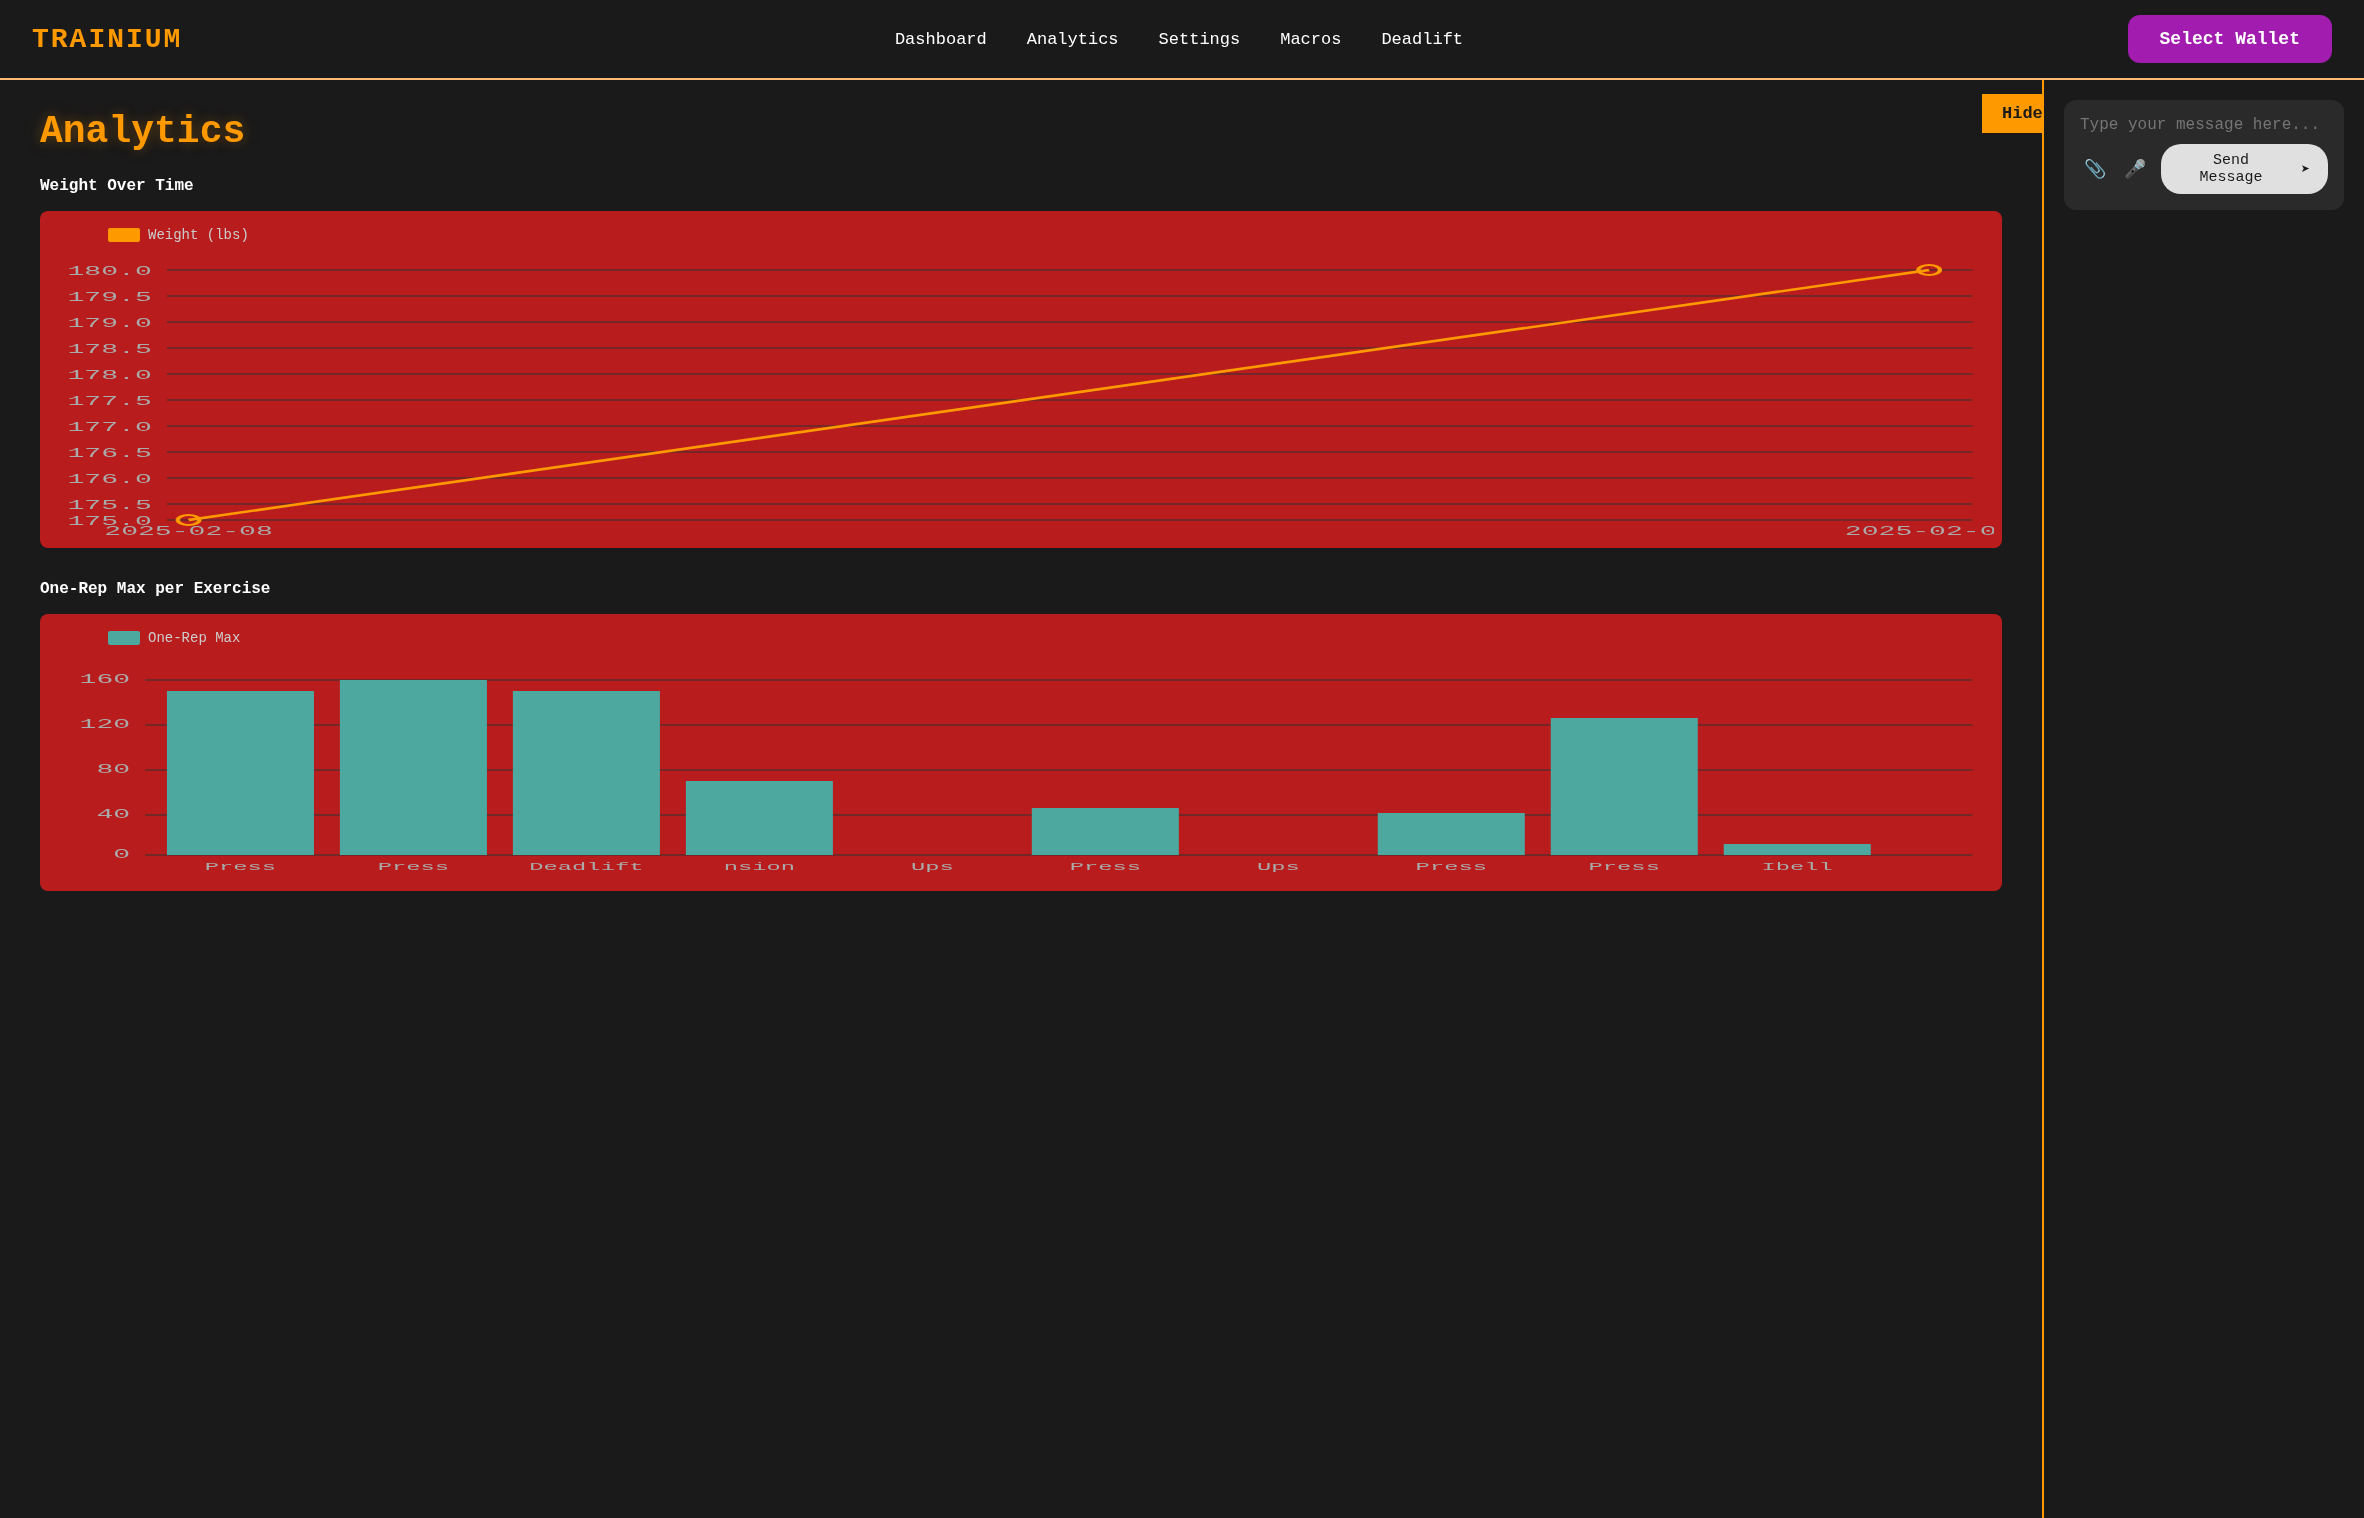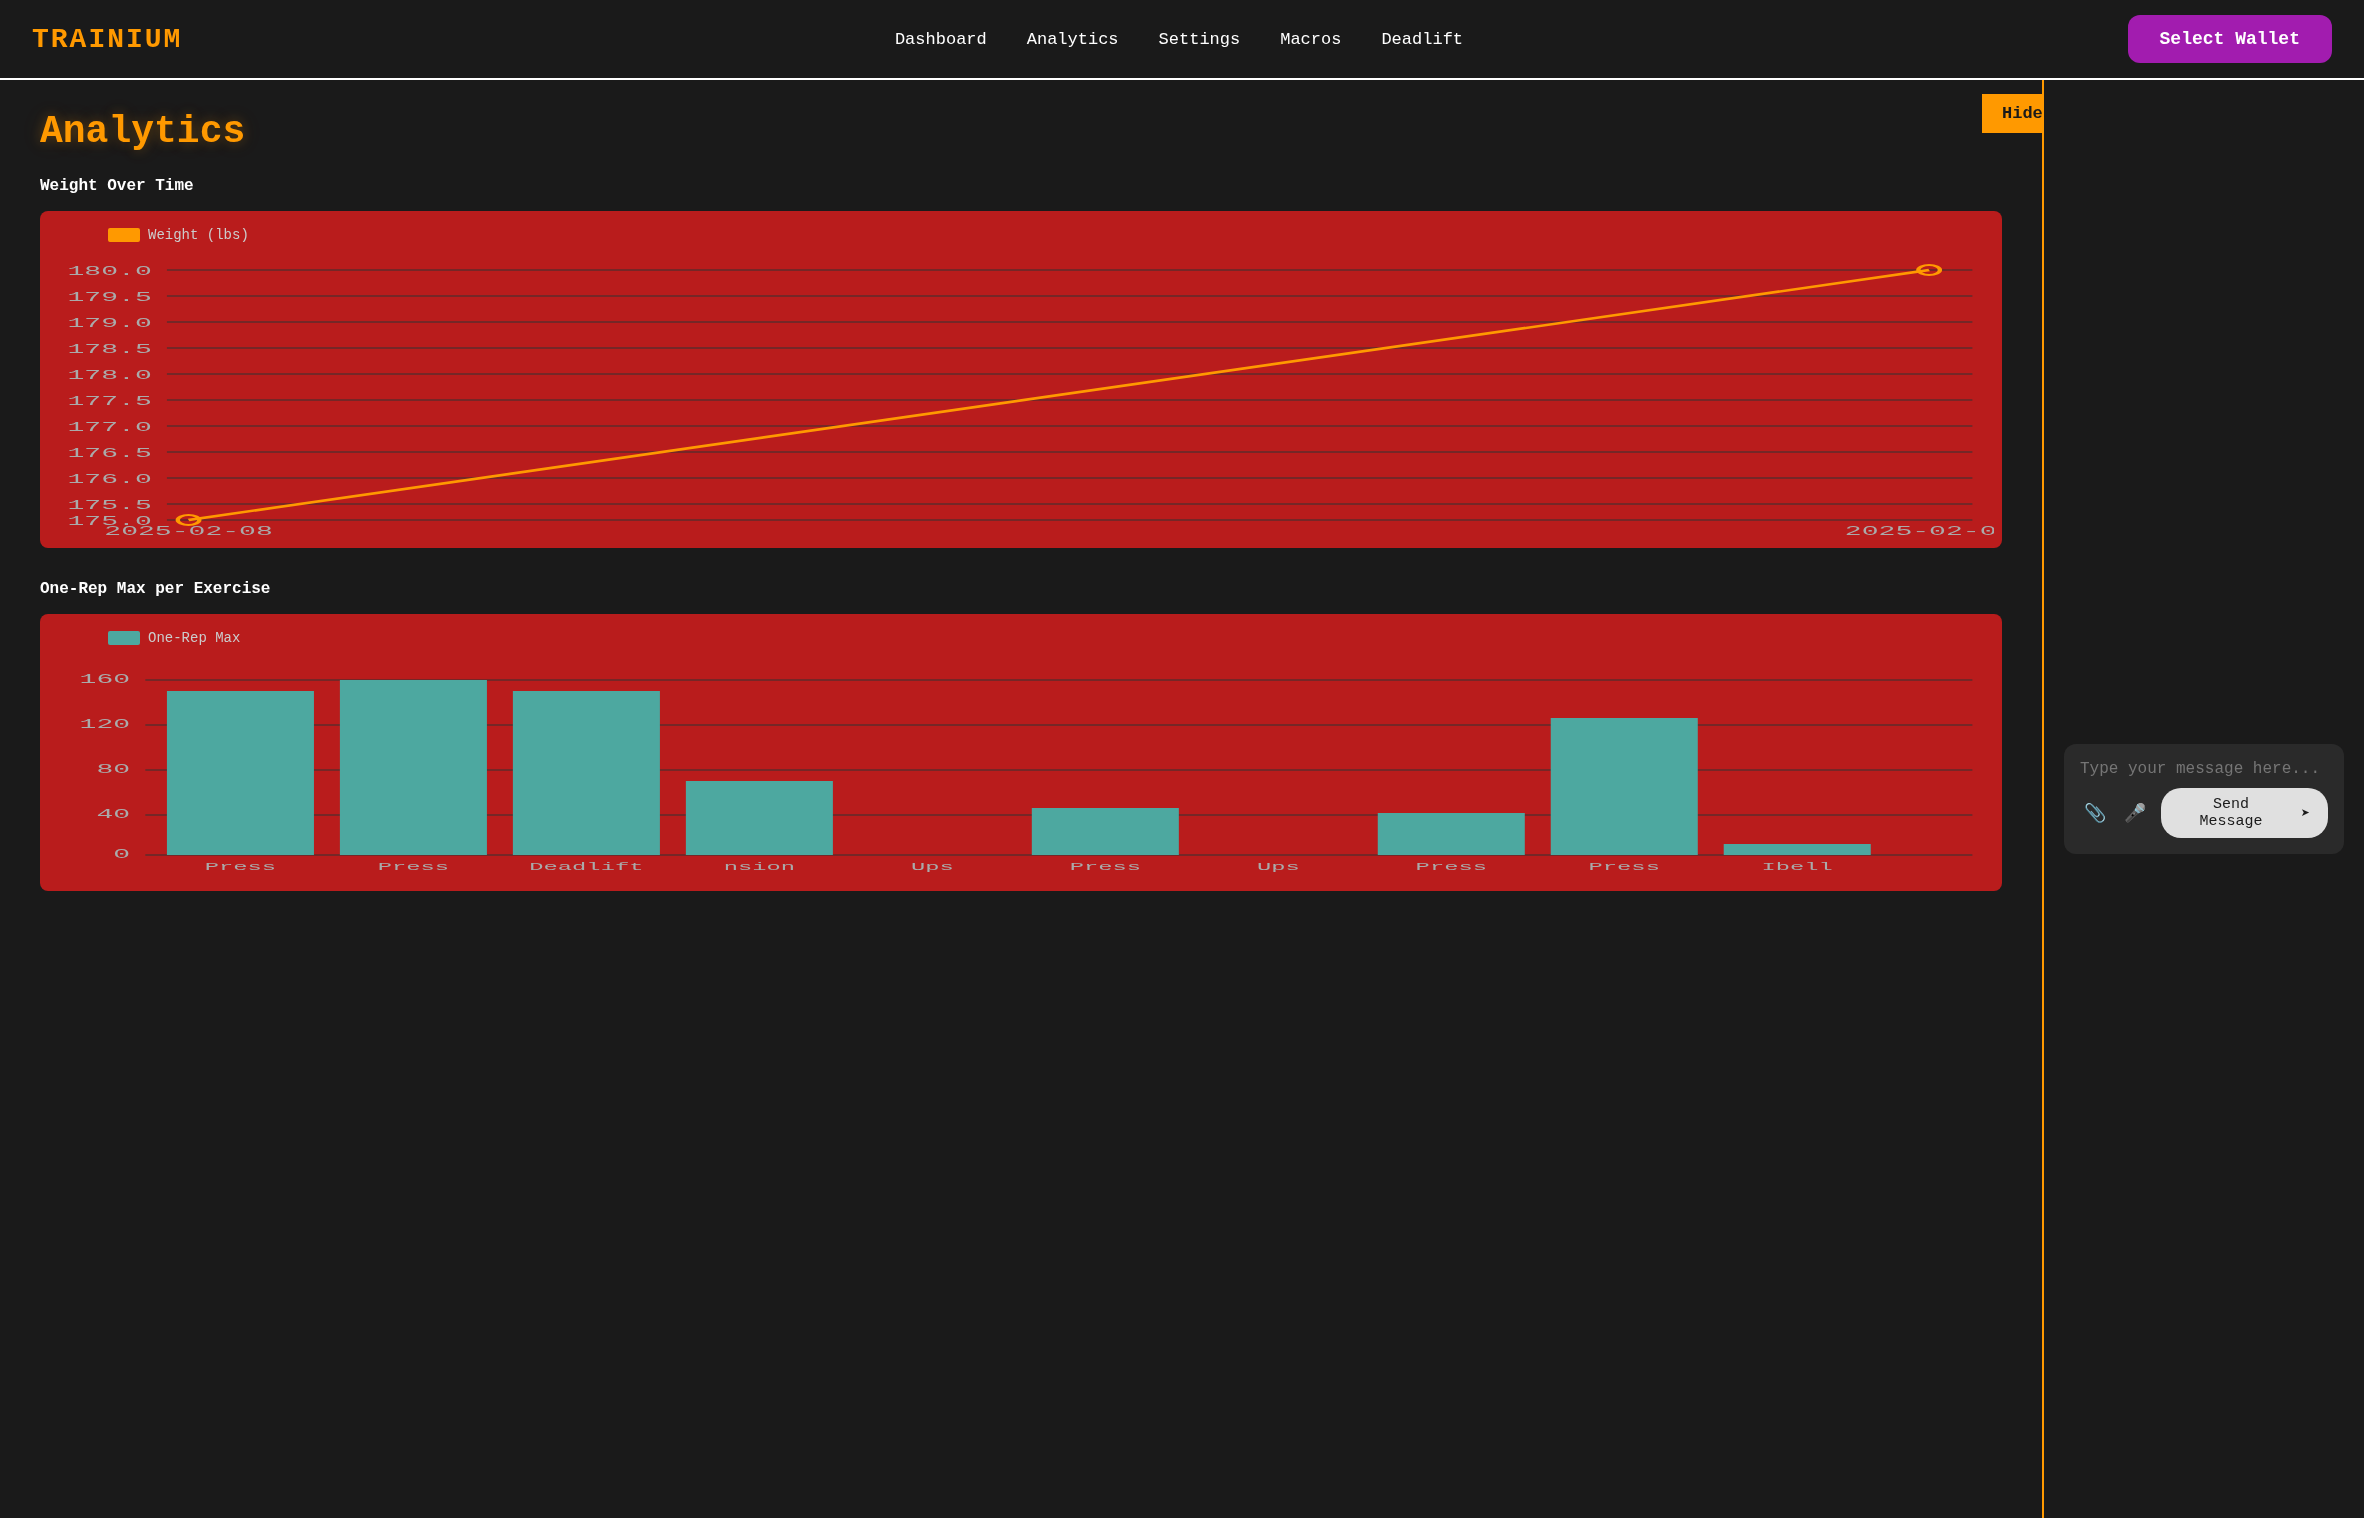"TRAINIUM" .header { border-bottom: 2px solid #ffffff -> 2px solid #fdba74 }
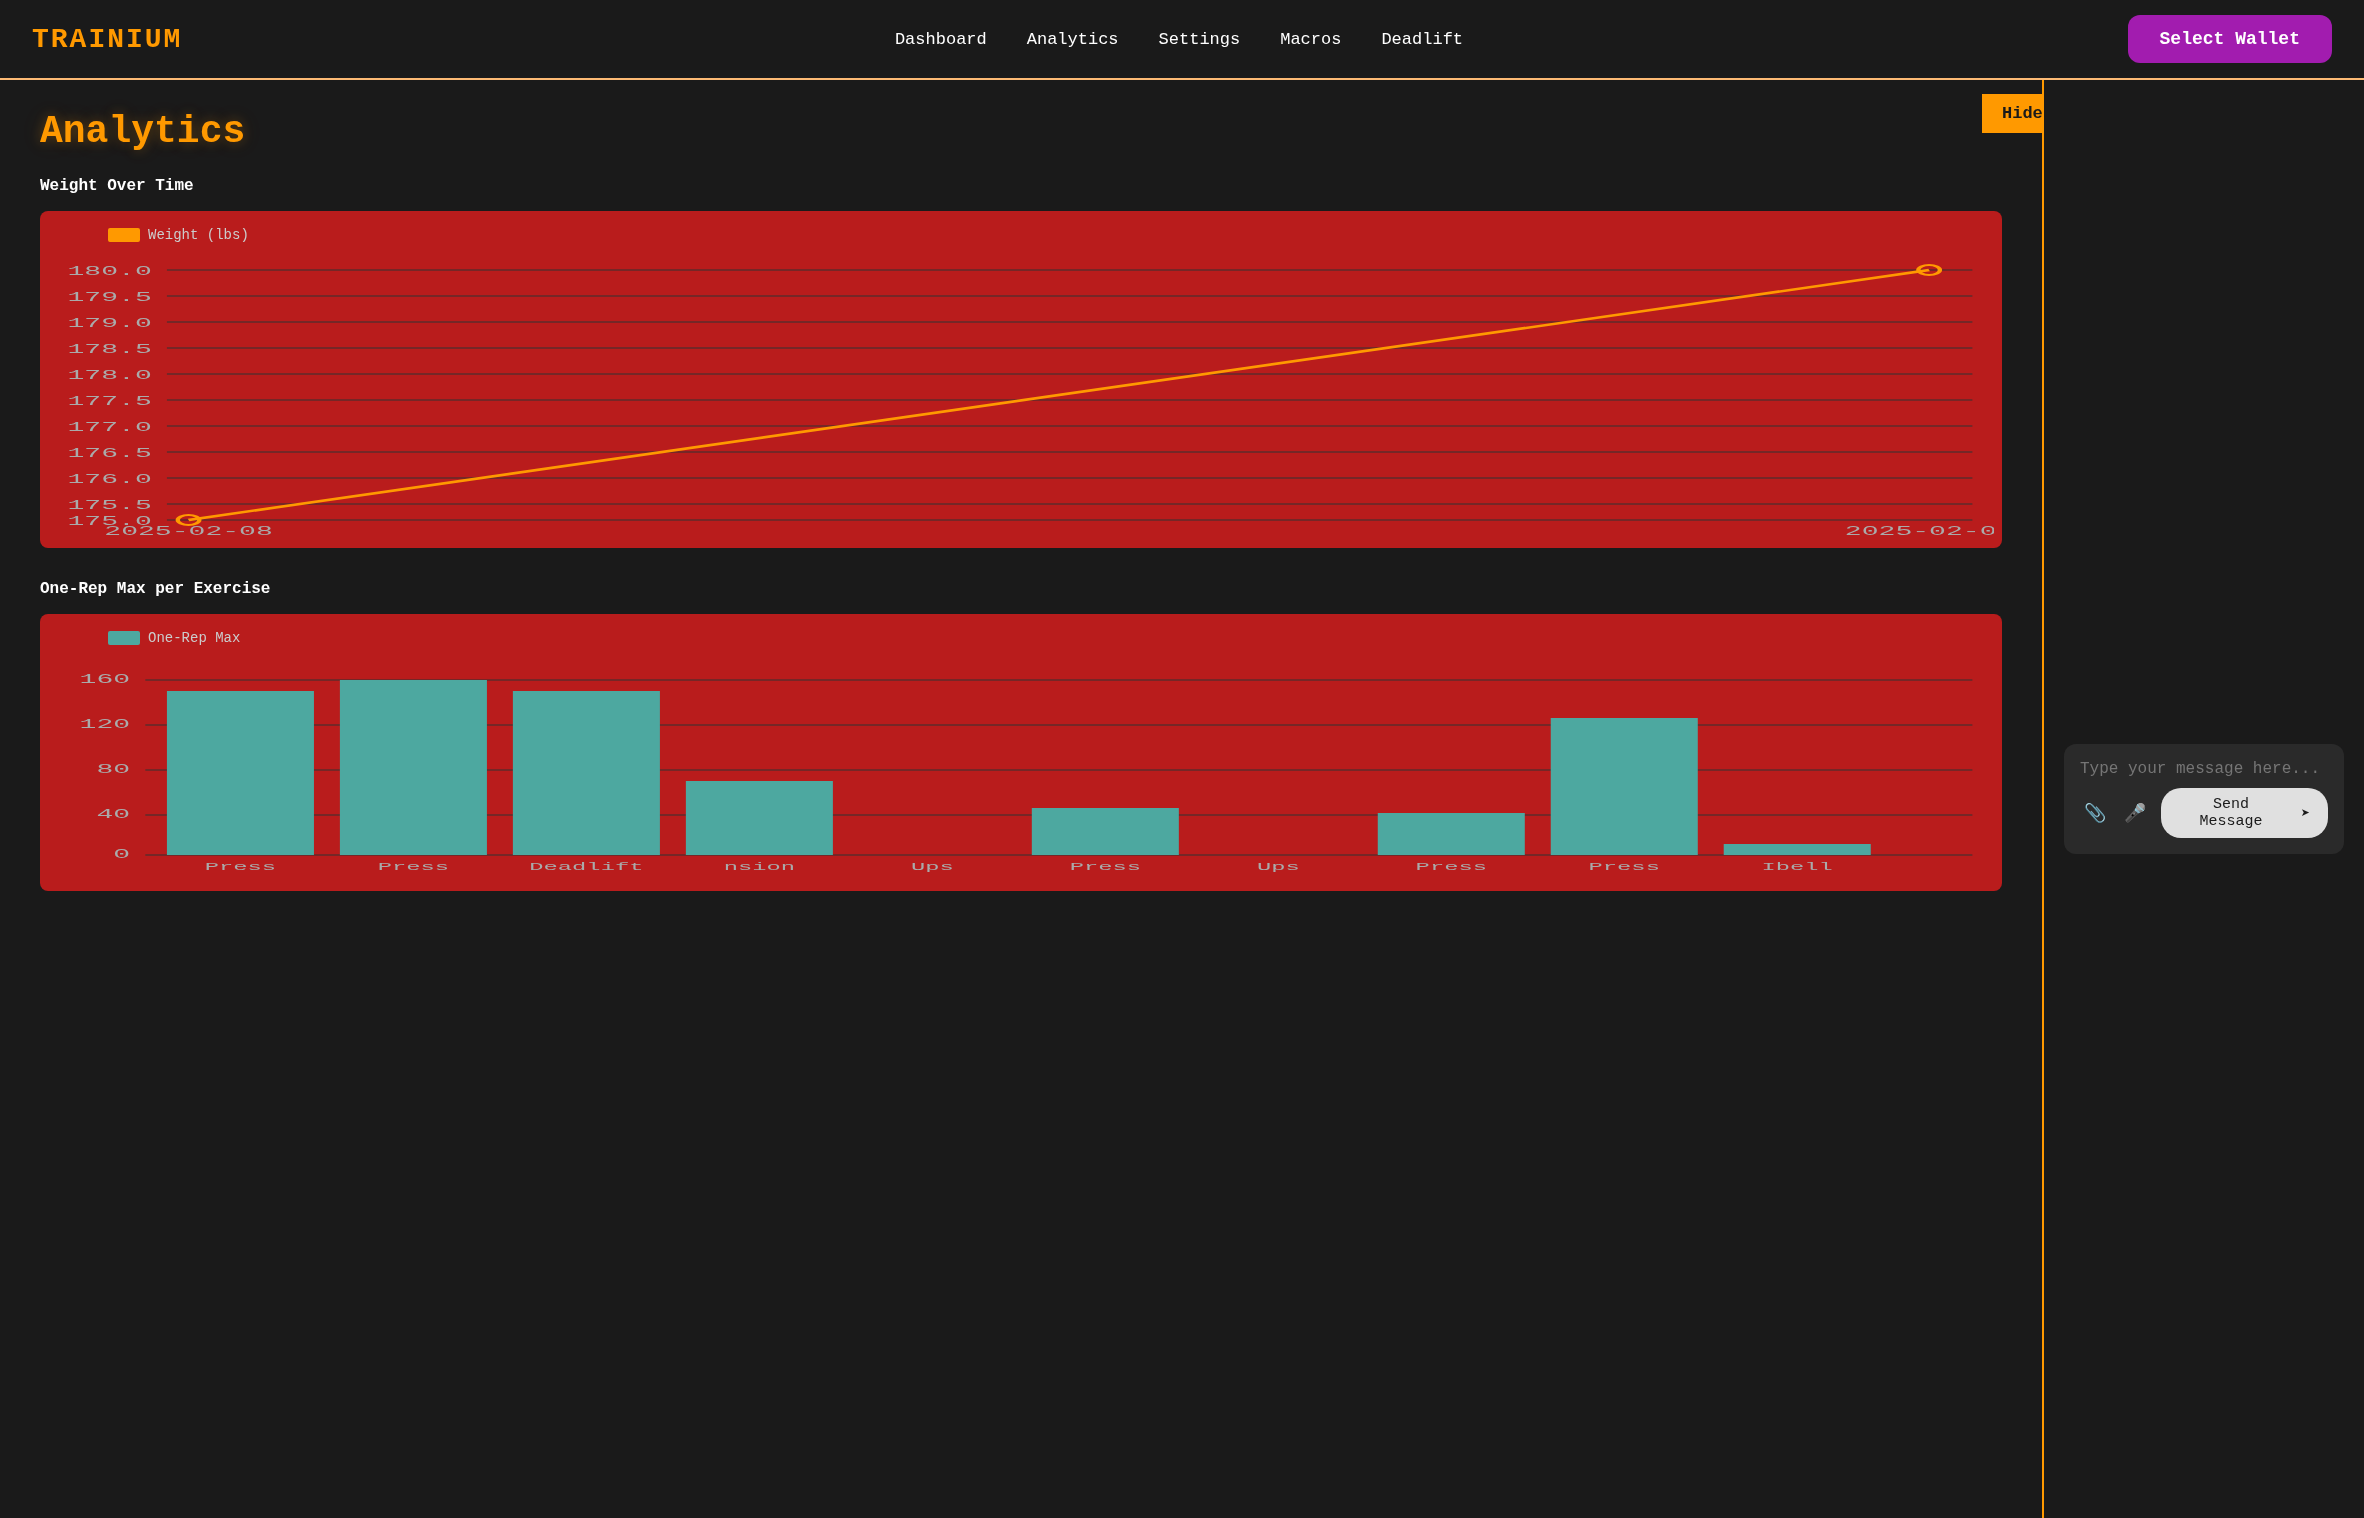"Type your message here..." .chat-panel { justify-content: center -> flex-start }
